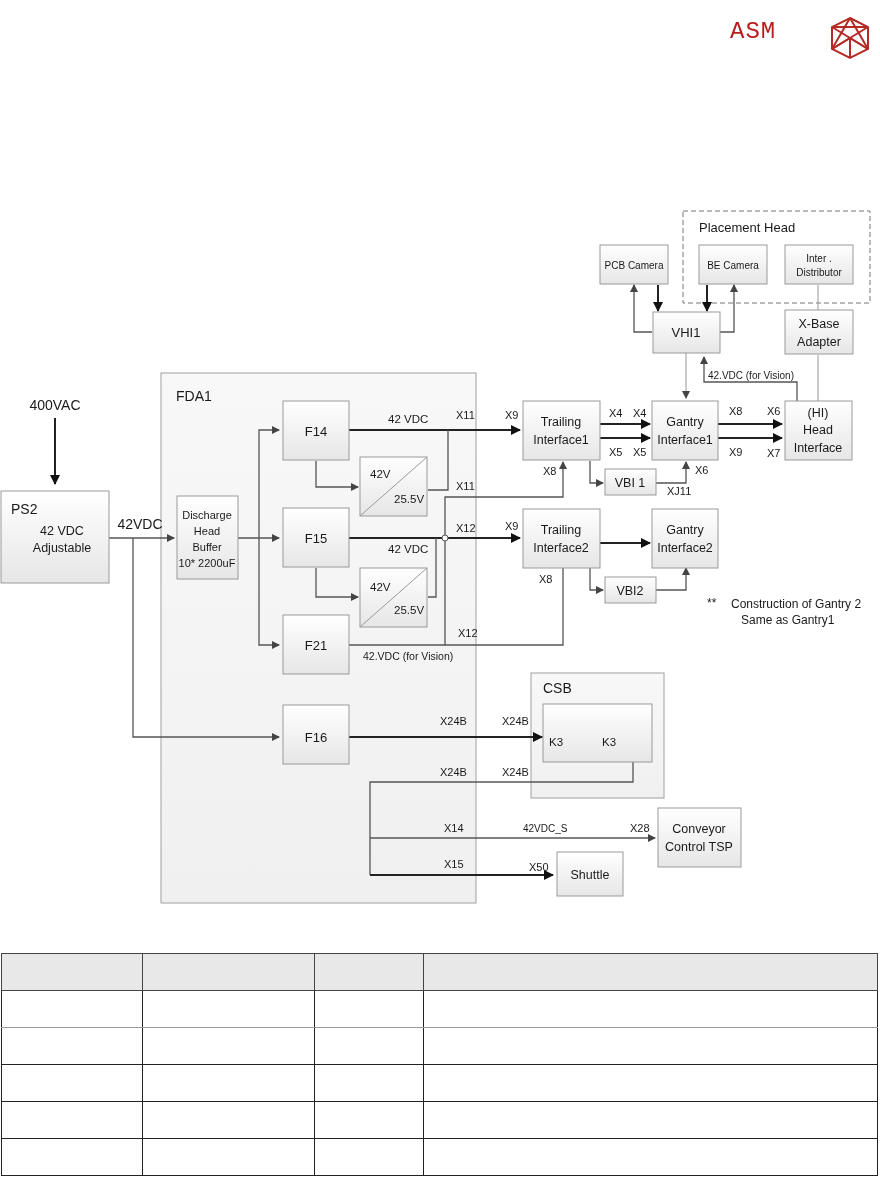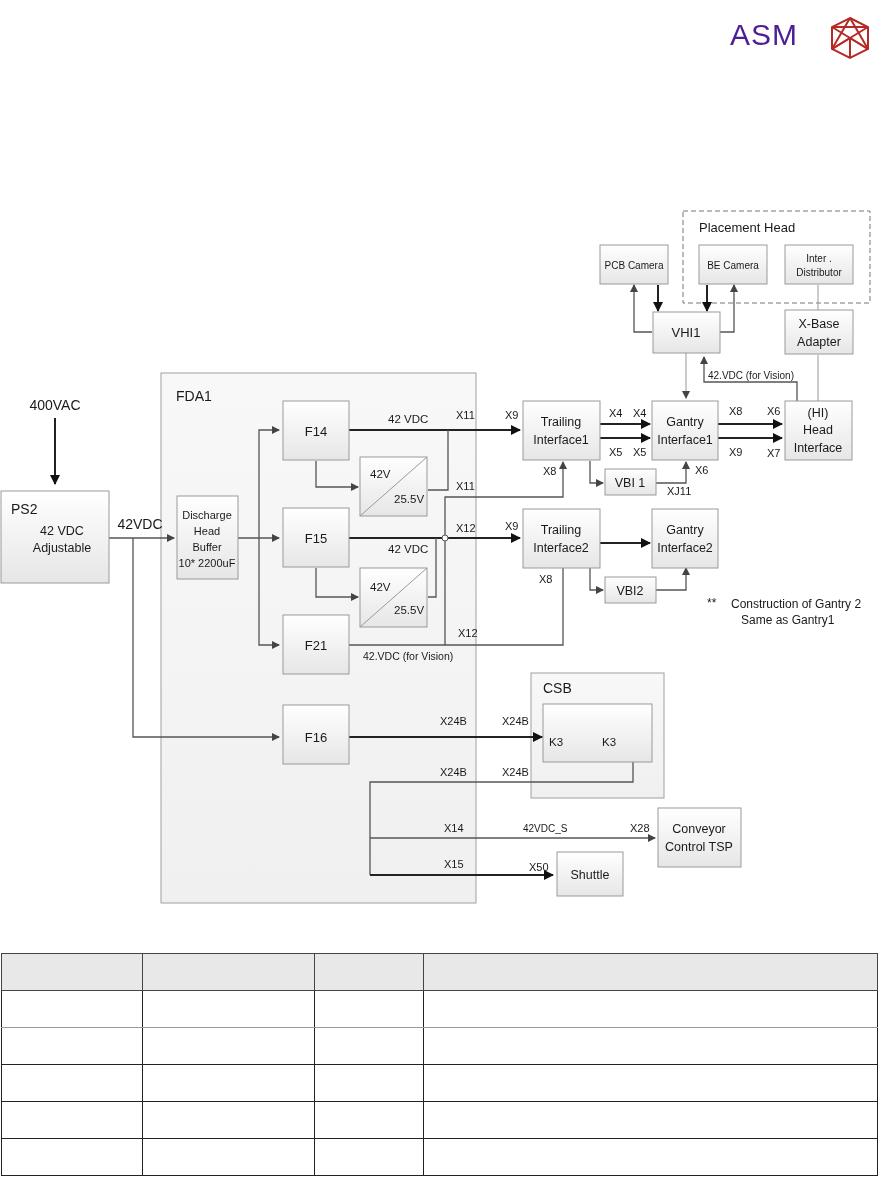"ASM" #logo .txt { color: #4c1d95 -> #b91c1c; font-family: Liberation Sans, sans-serif -> Liberation Mono, monospace; font-size: 30px -> 24px }
